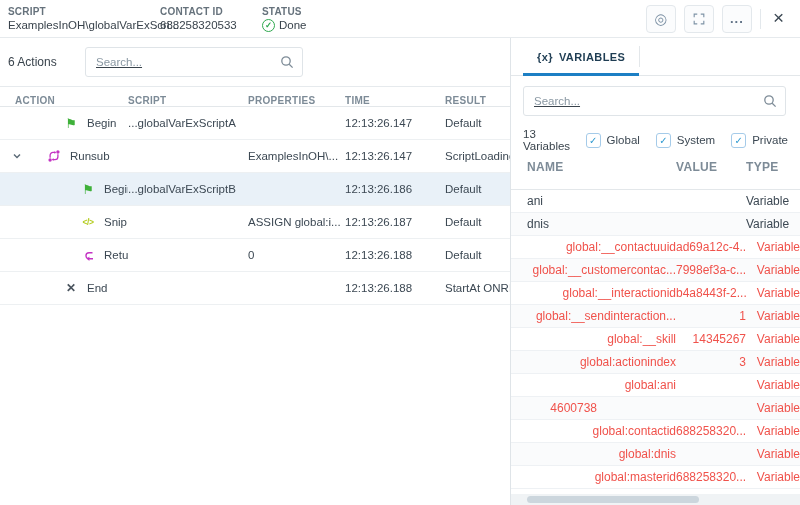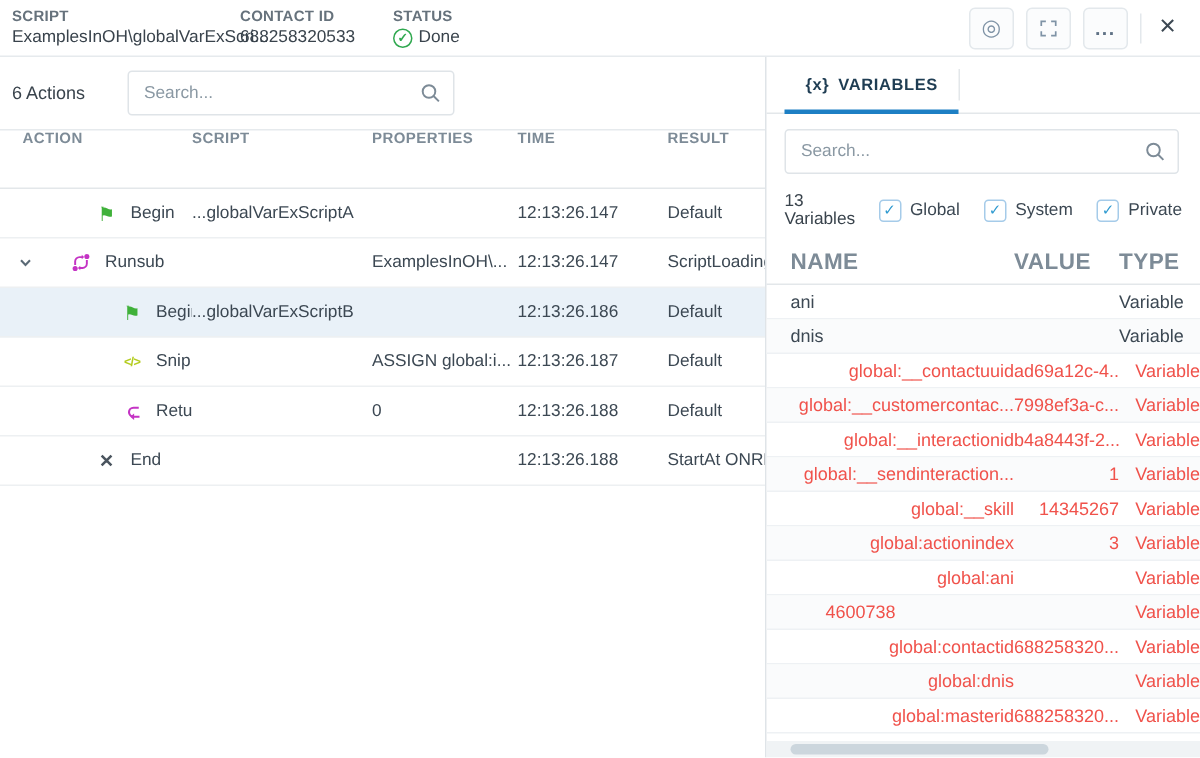"Search..." .searchbox input { text-decoration: none -> underline }
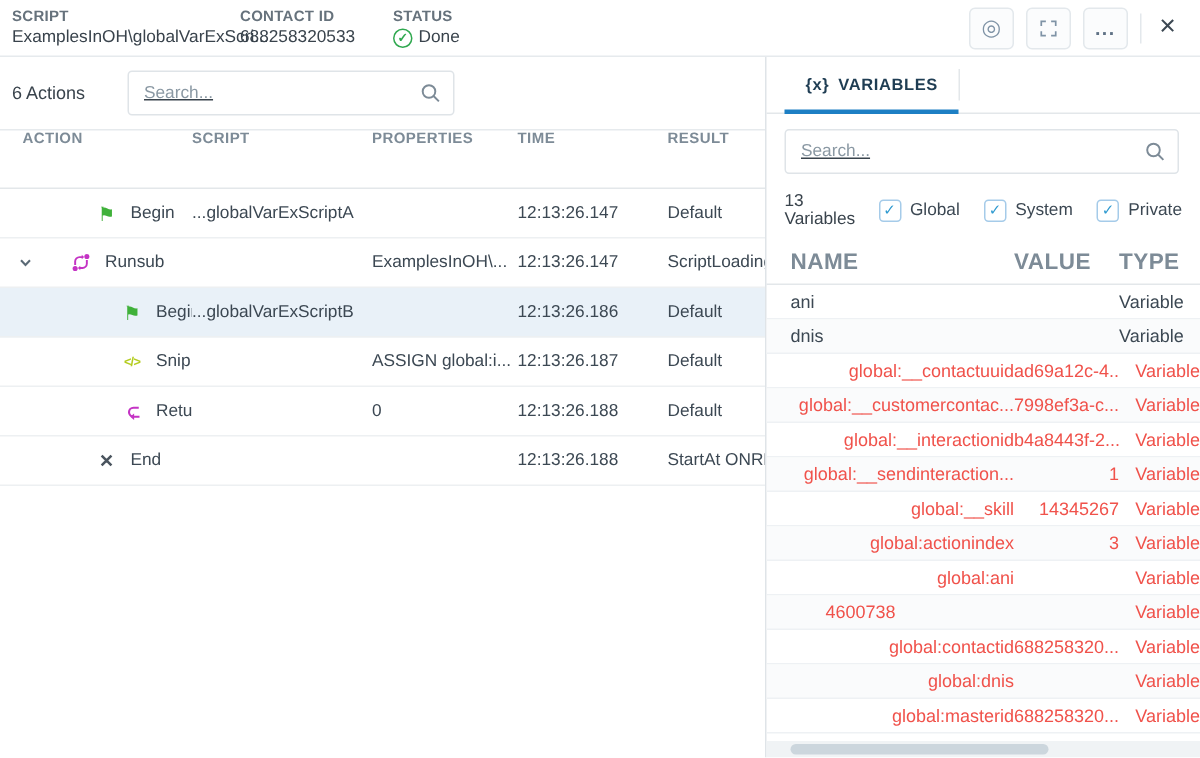"ACTION" .ahead { align-items: flex-start -> flex-end; height: 40px -> 21px }
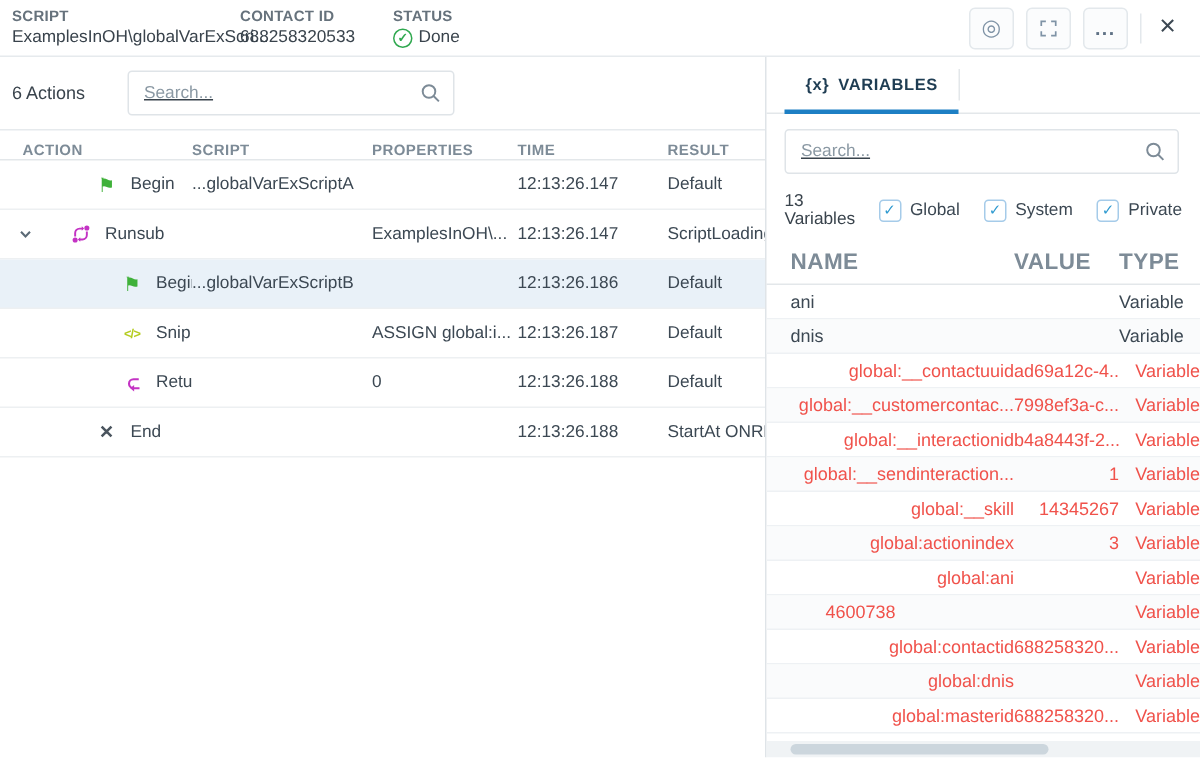"NAME" .vhead { align-items: center -> none; font-size: 15px -> 12px }
